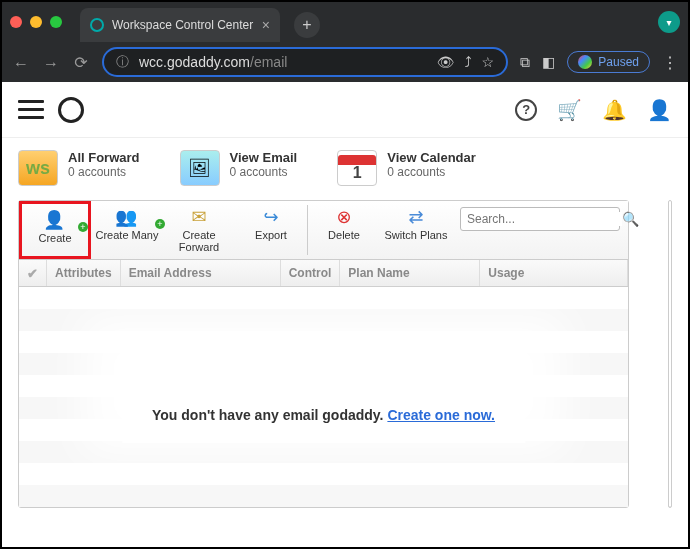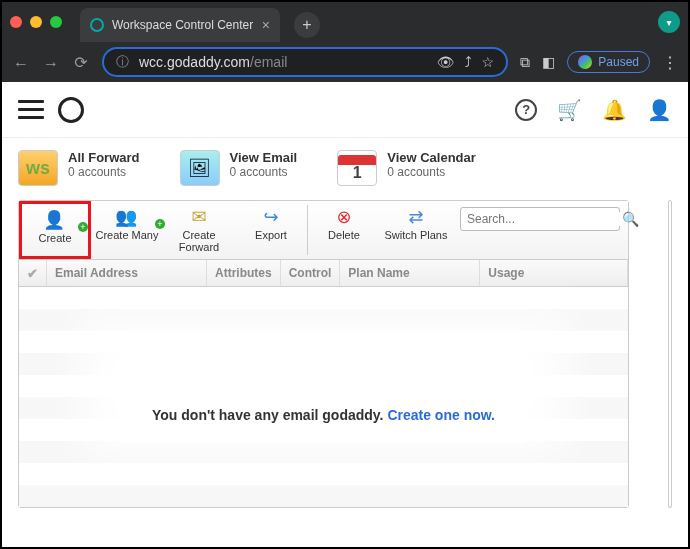"Email Address" div.col { order: before "Attributes" -> after "Attributes" }
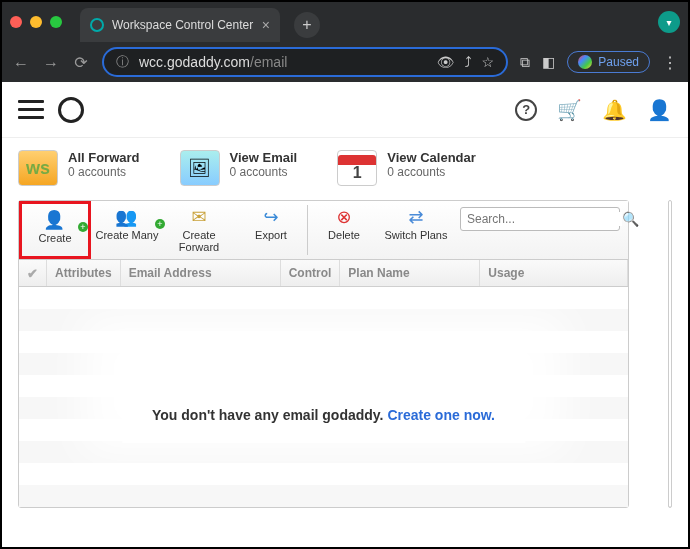"Create one now." .empty-msg a { text-decoration: none -> underline }
